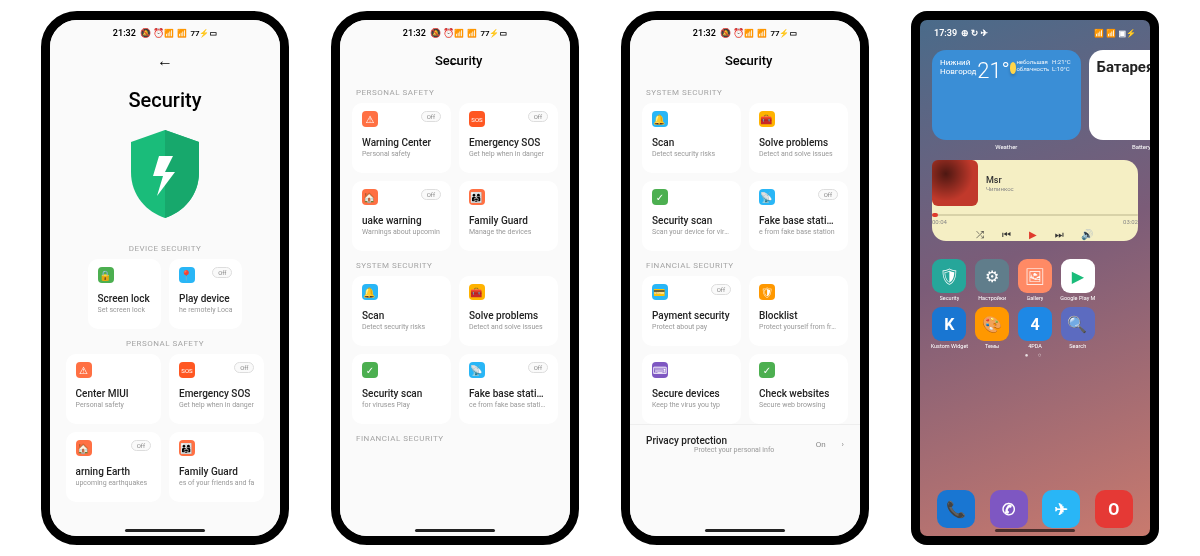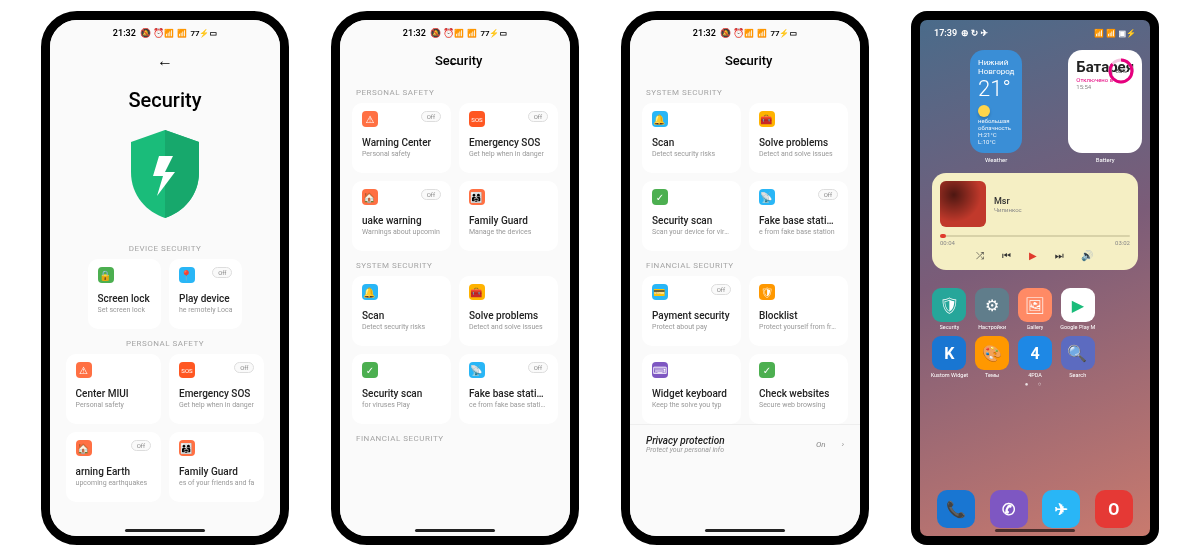"Нижний Новгород" .widget { flex-direction: column -> none; justify-content: none -> space-between; margin-left: 38px -> none }
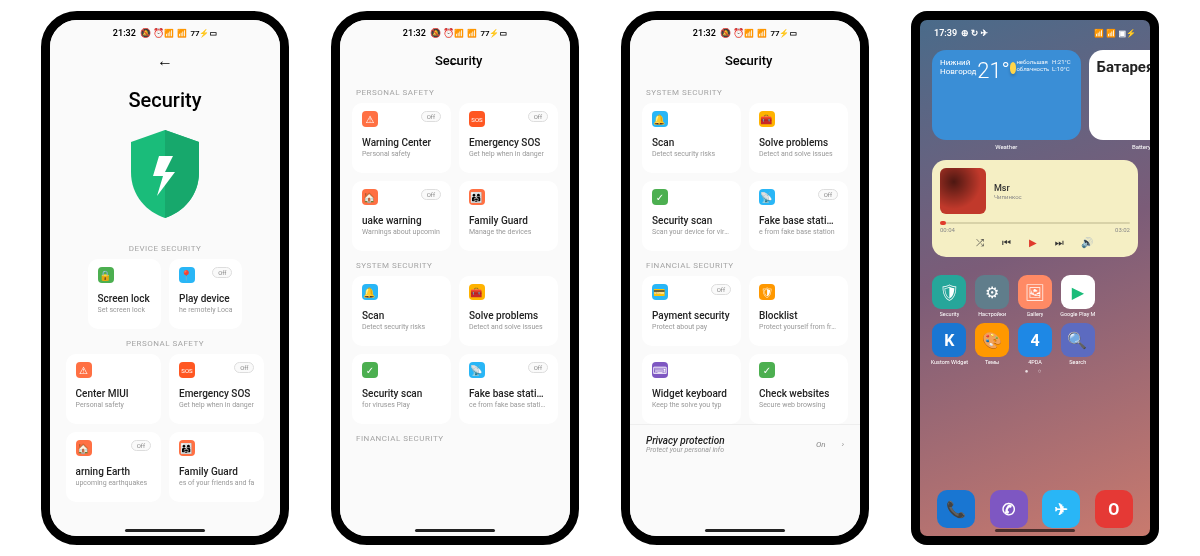"Msr" .music { padding: 8px -> none }
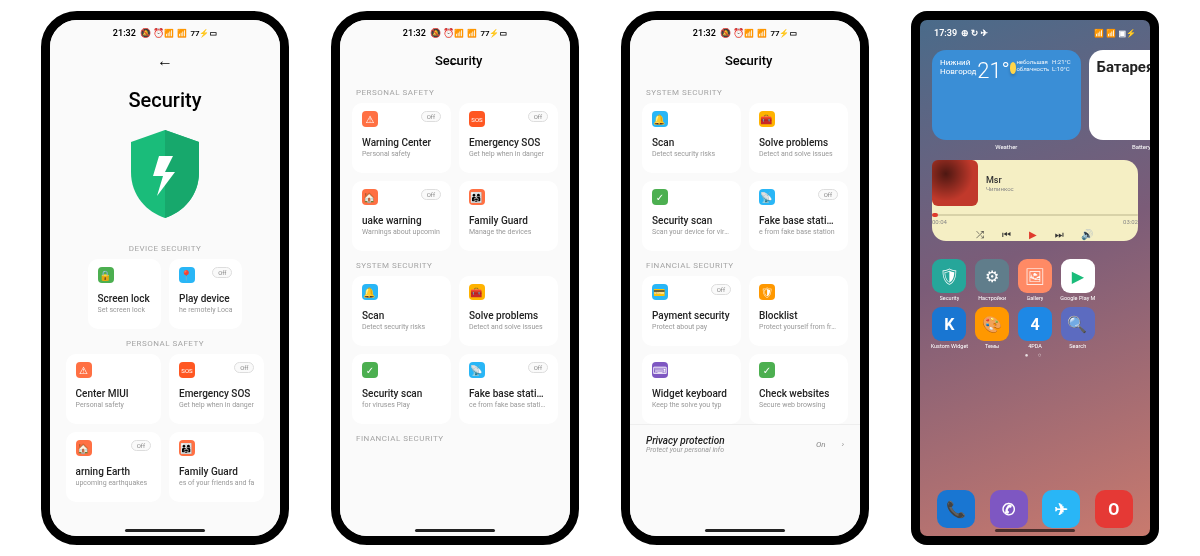"Widget keyboard" div.tile-title { text: Widget keyboard -> Secure devices }
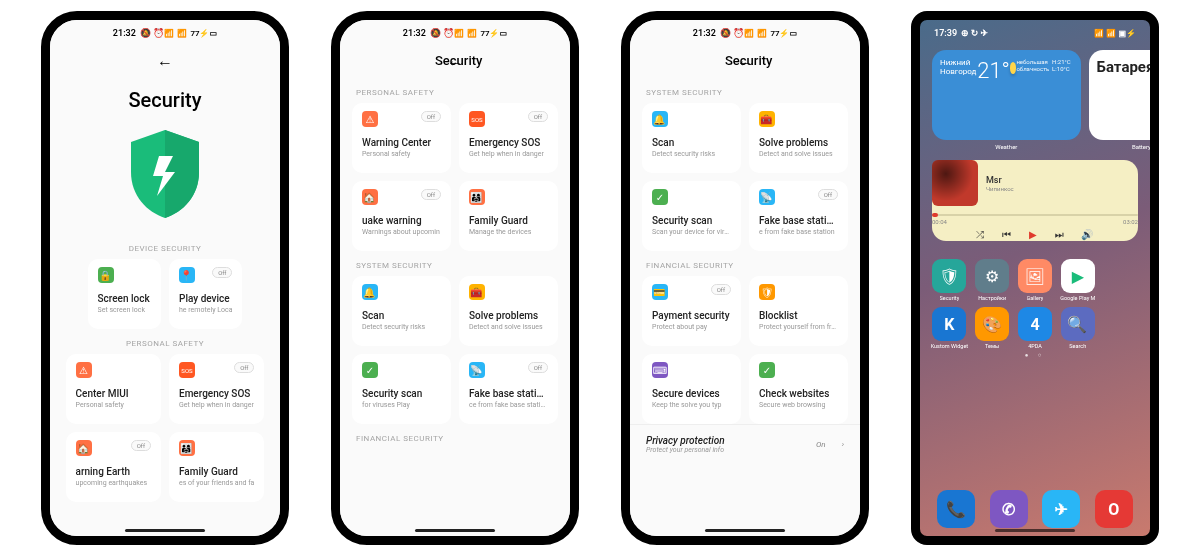"Keep the solve you typ" div.tile-sub { text: solve -> virus }
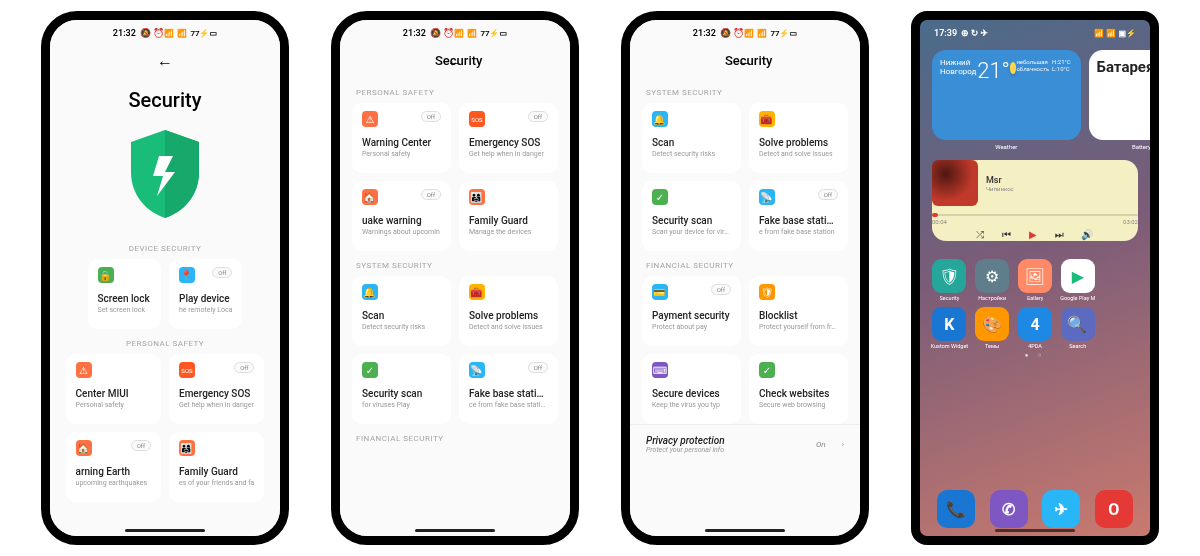"Privacy protection" .footer-row { font-style: italic -> none }
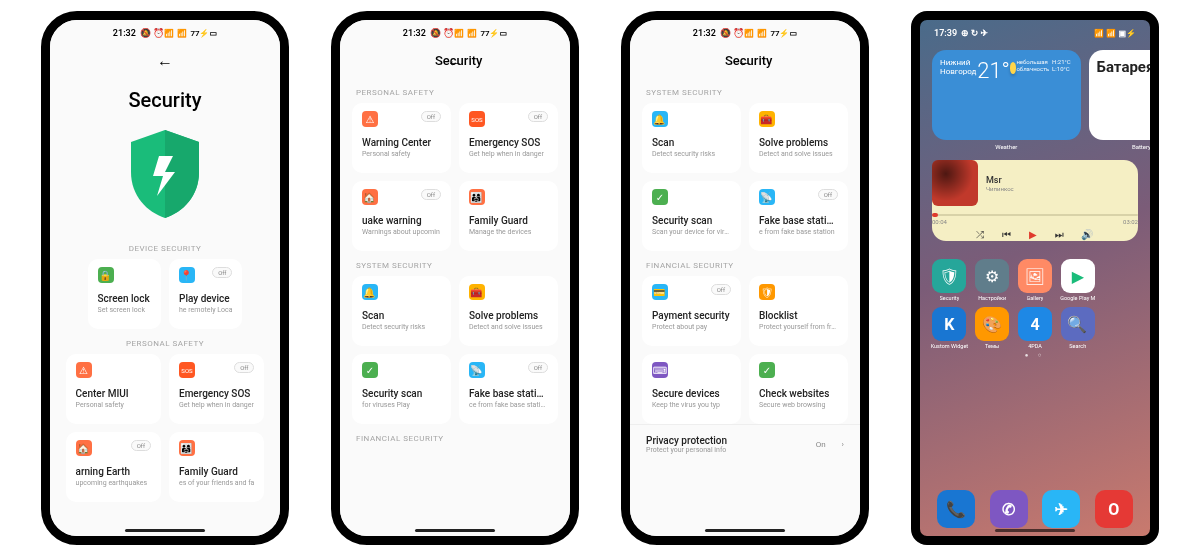"Protect your personal info" .footer-left .t2 { margin-left: none -> 48px }
